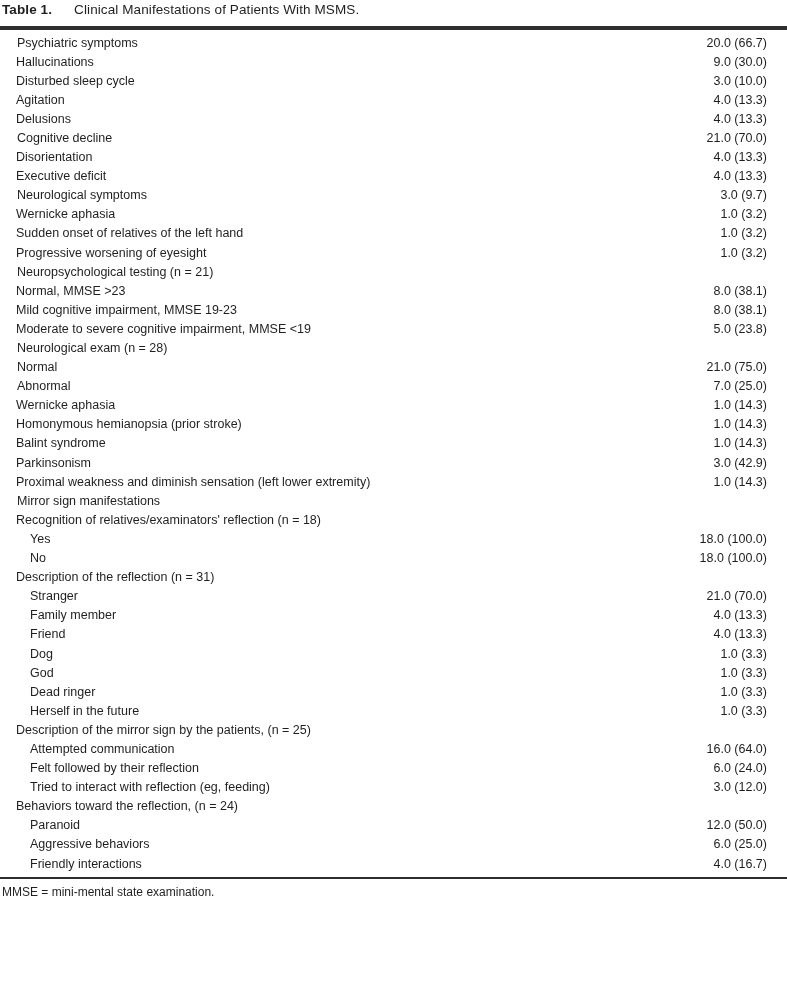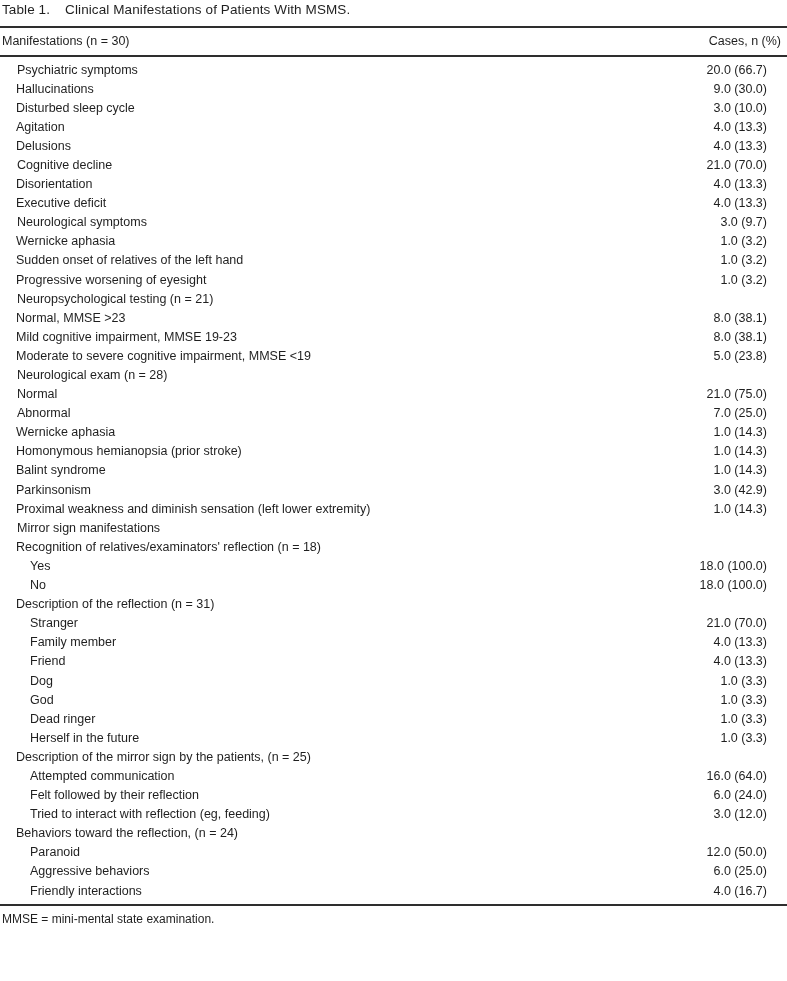"Table 1." .title .bold { font-weight: normal -> bold; margin-right: 15px -> 22px }
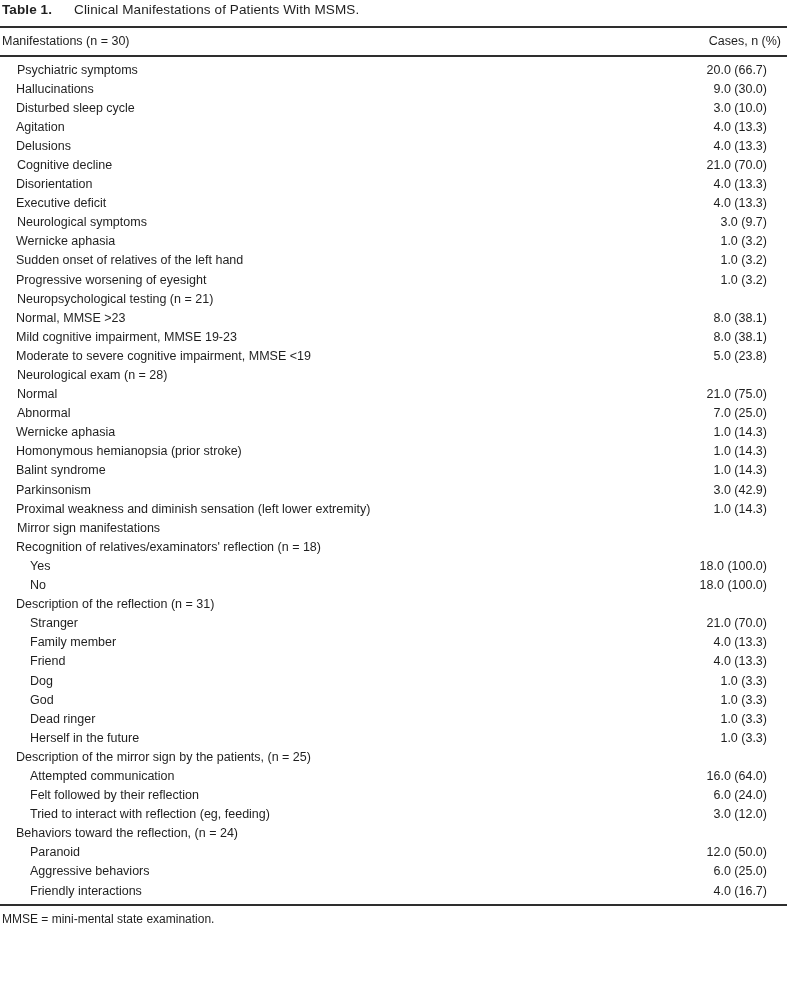"Manifestations (n = 30)" div.header-row { html: <div> <span>Manifestations (n = 30)</span> <span>Cases, n (%)</span> </div> -> none }
